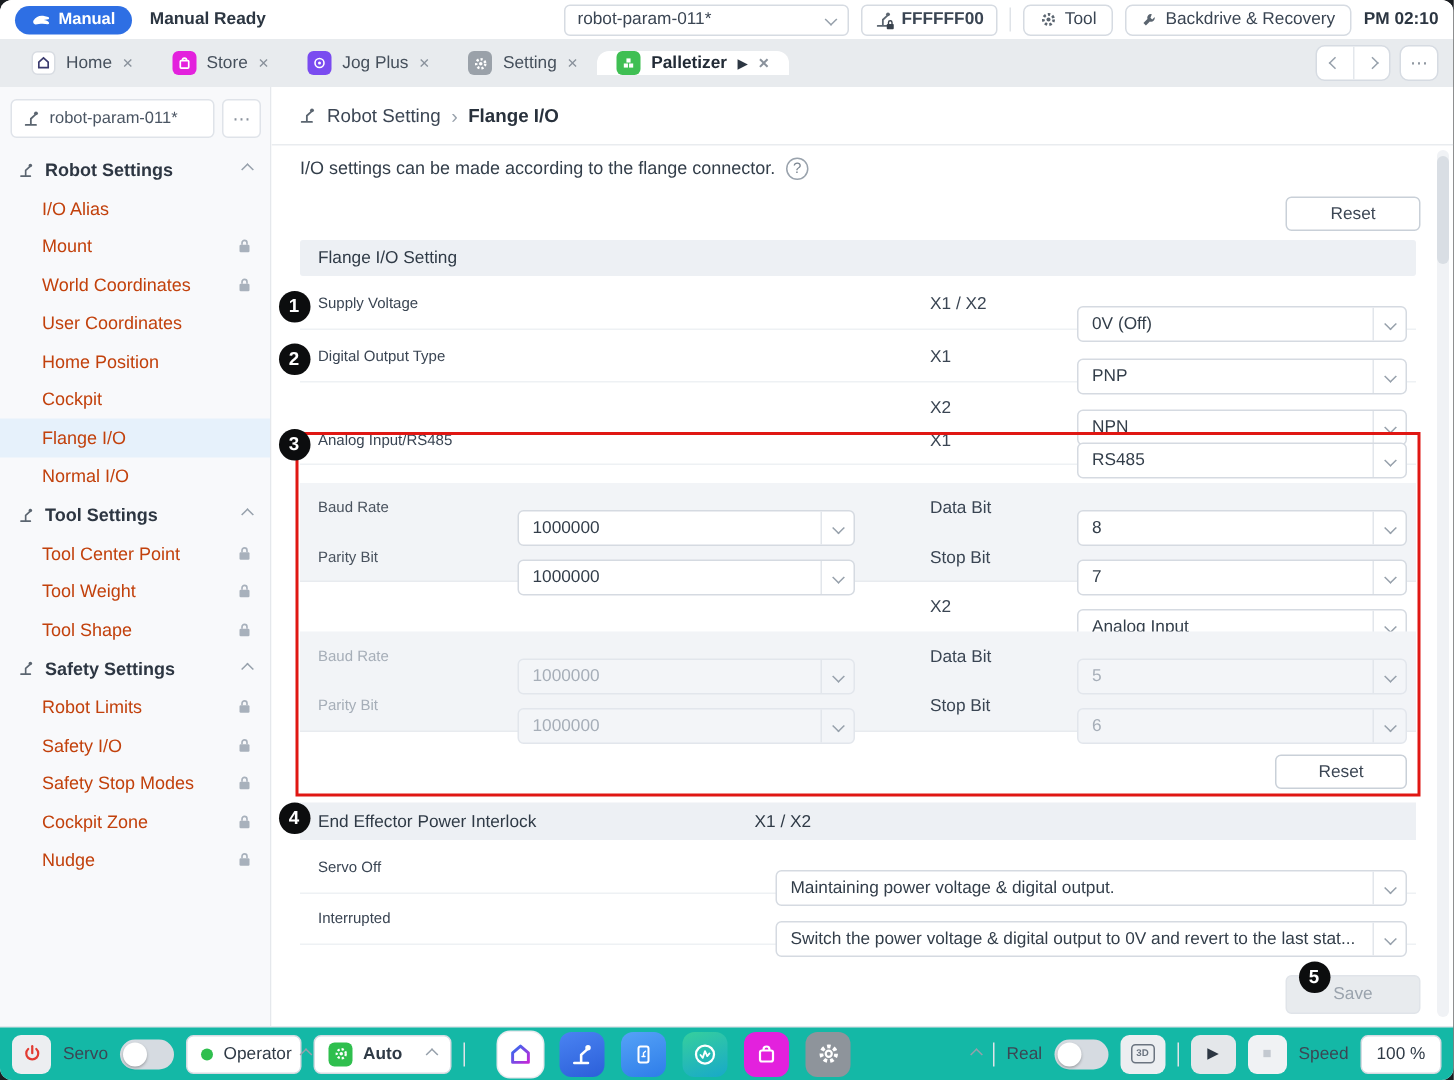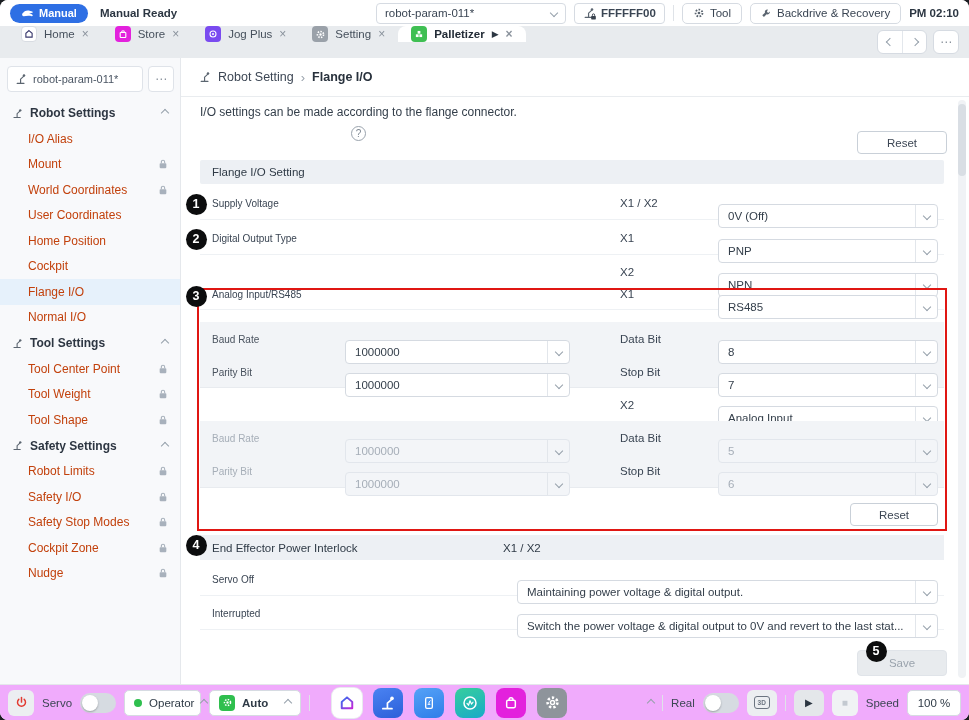"Home" #tabbar { align-items: flex-start -> center }
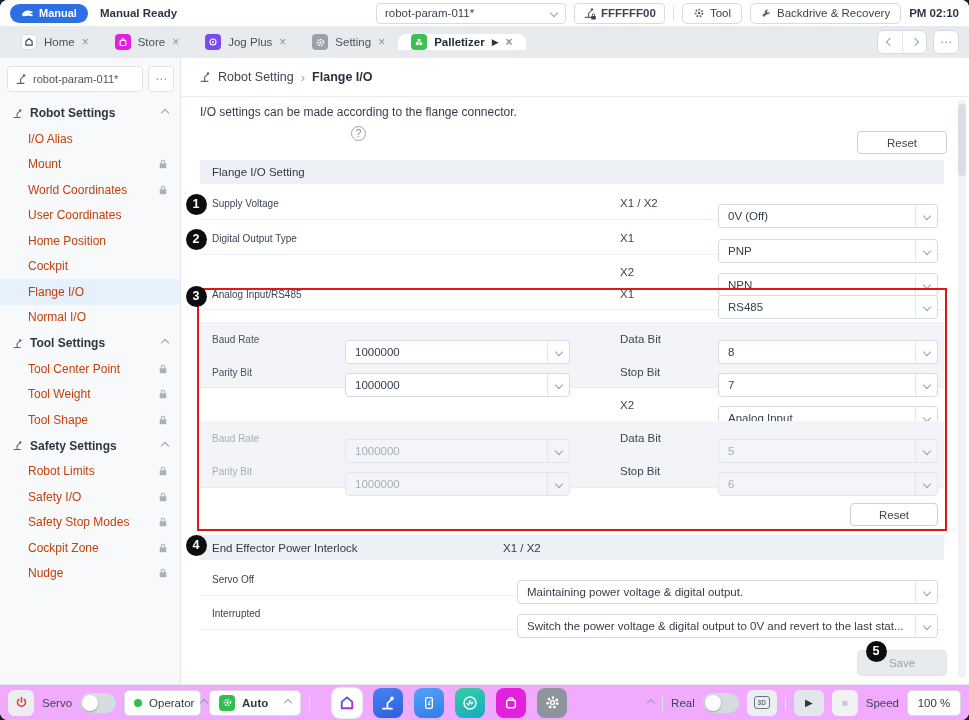"I/O settings can be made" #desc-row { align-items: center -> flex-start; flex-direction: column -> none }
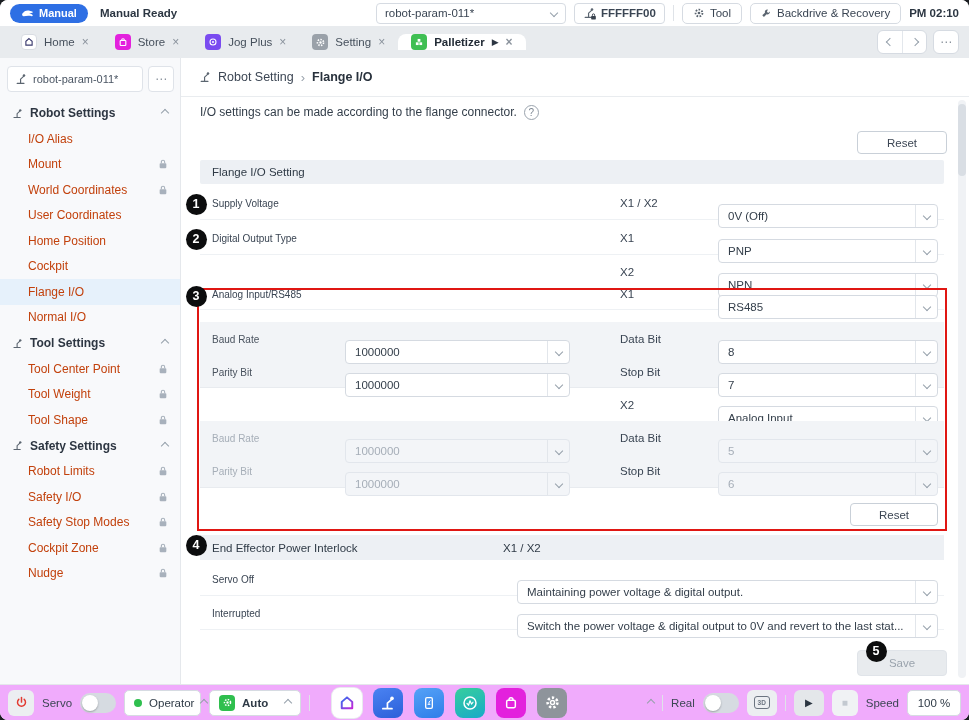"Servo" #bottombar { background: #f0abfc -> #14b8a6 }
